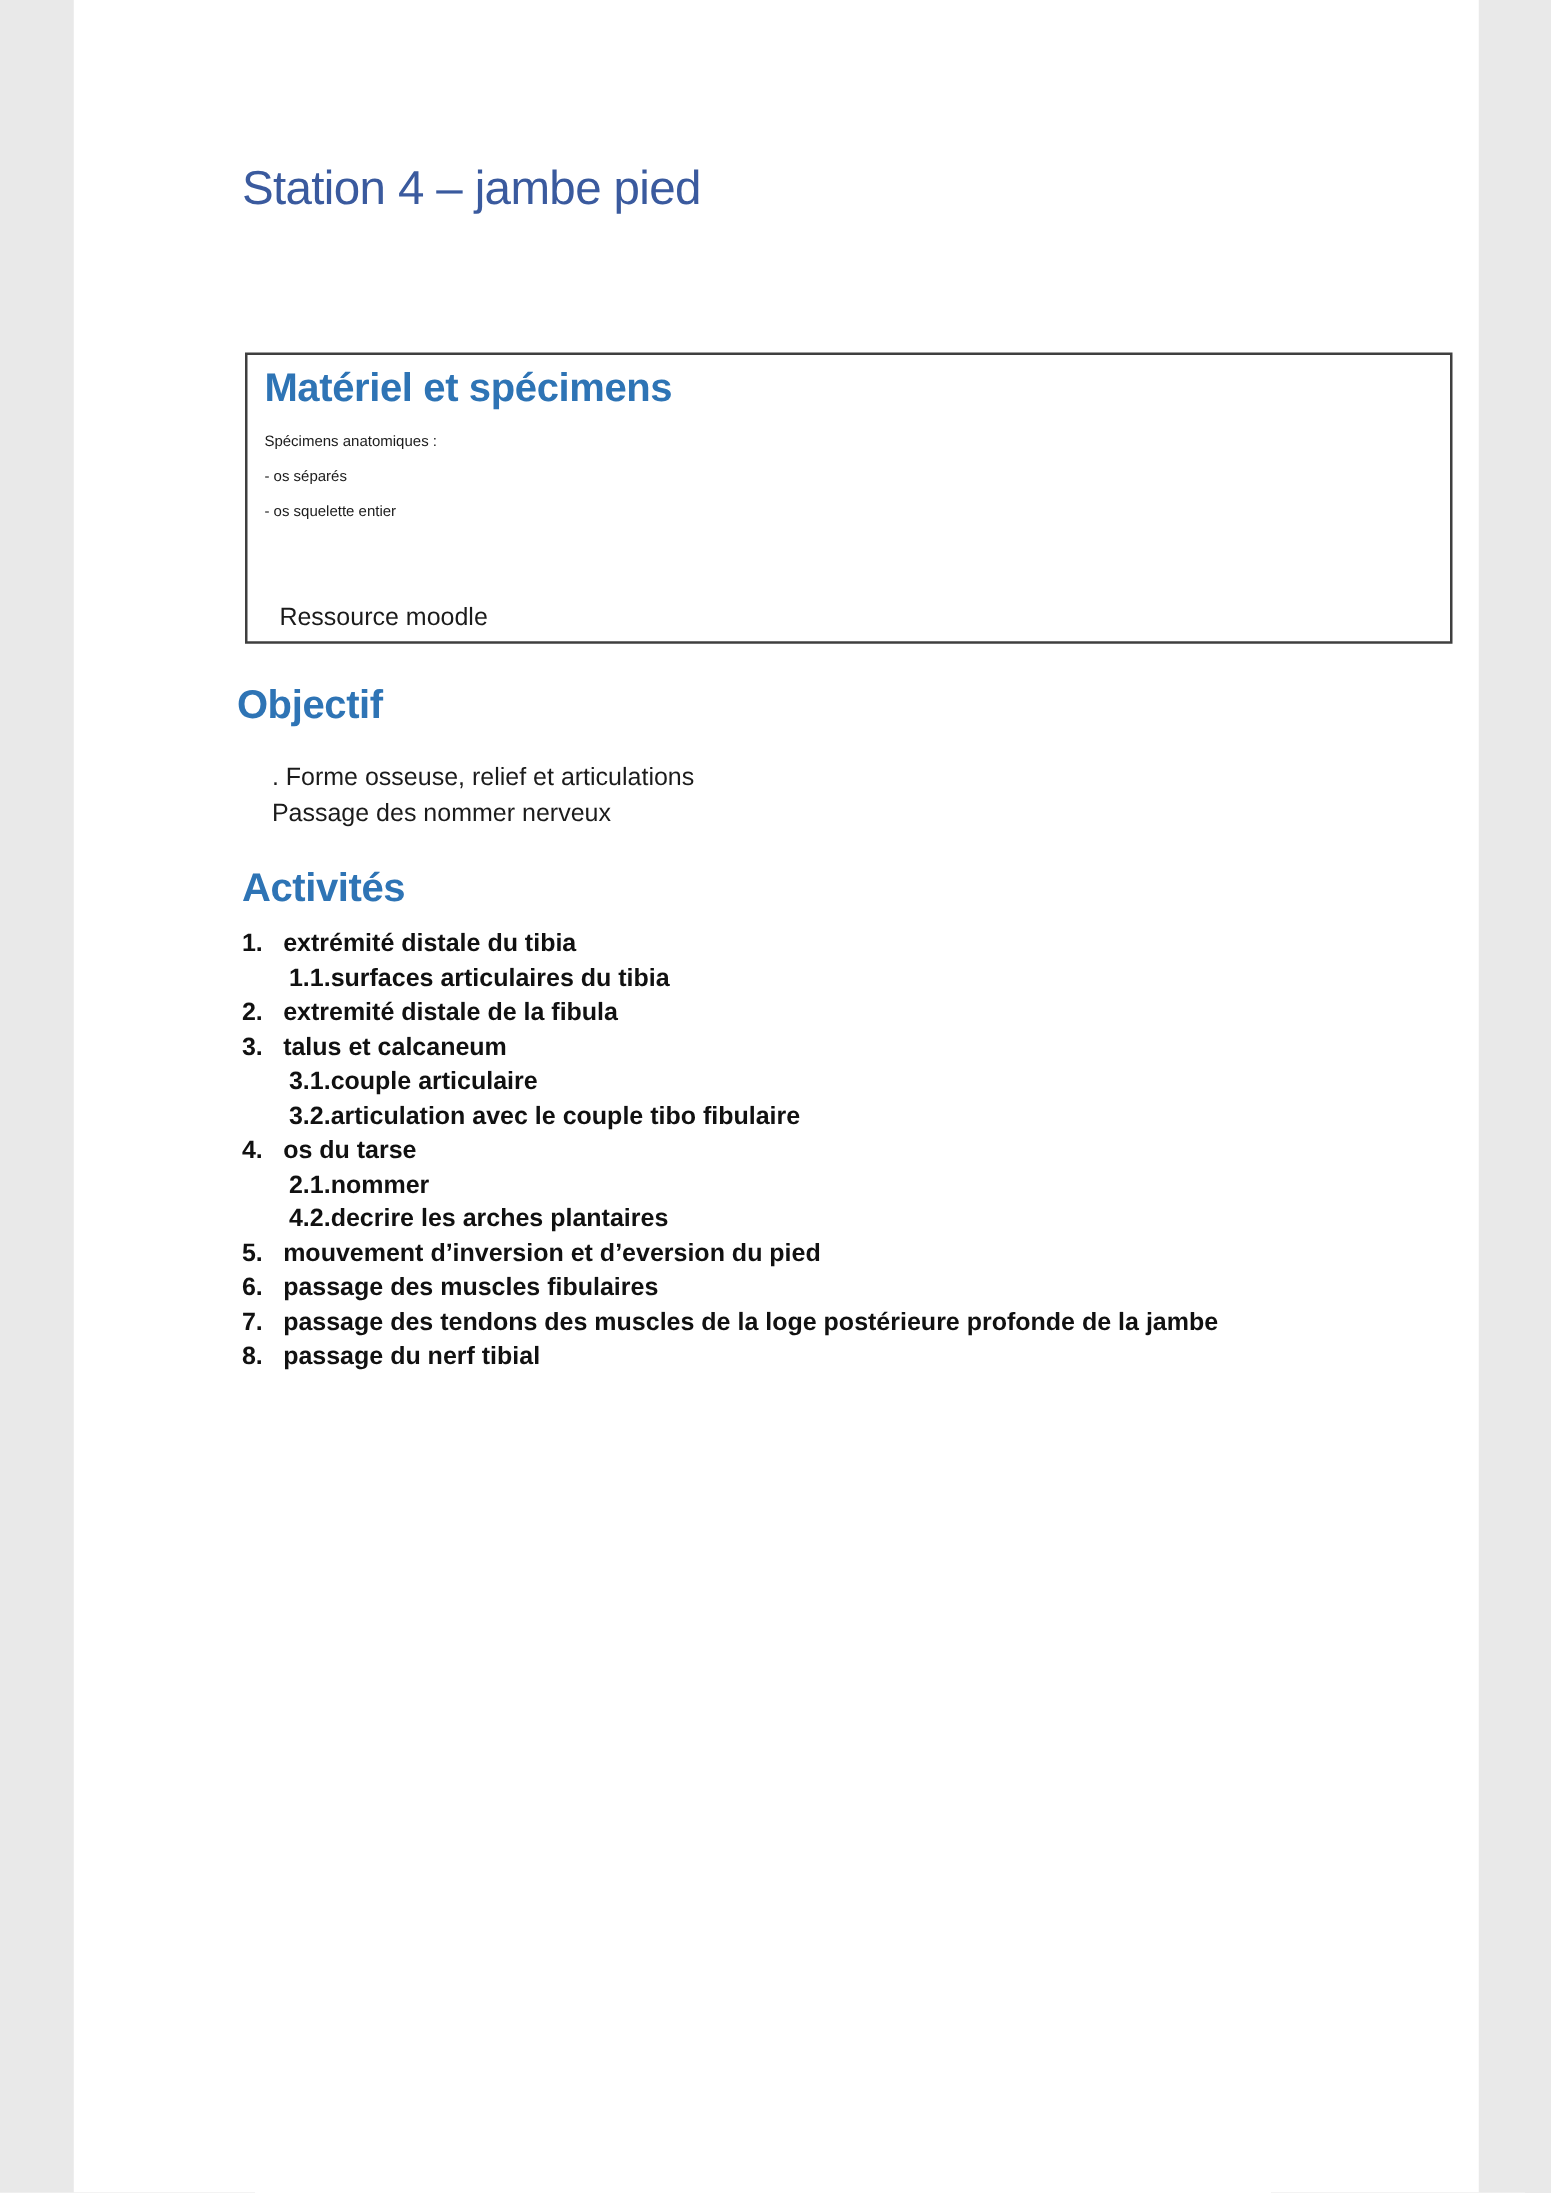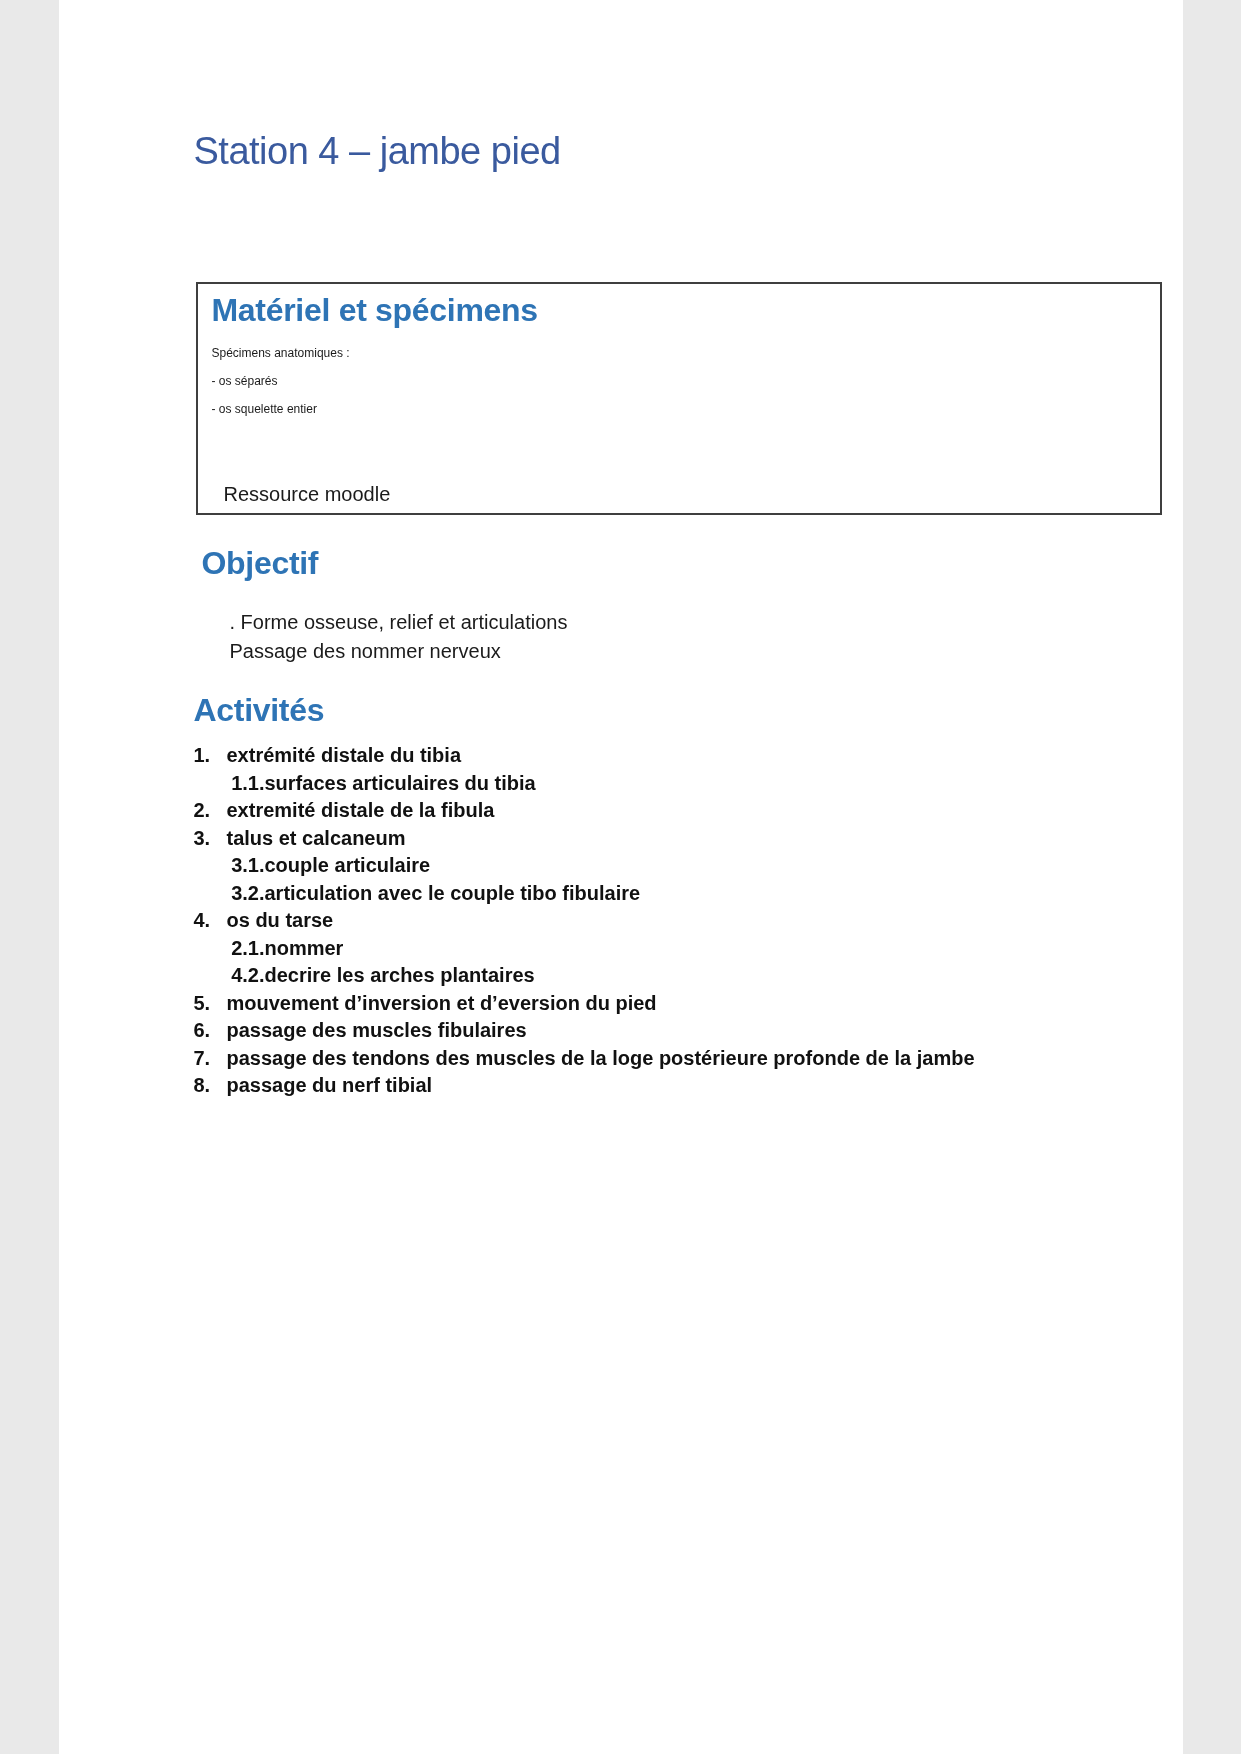"Objectif" .objectif-section { left: 143px -> 131px }
